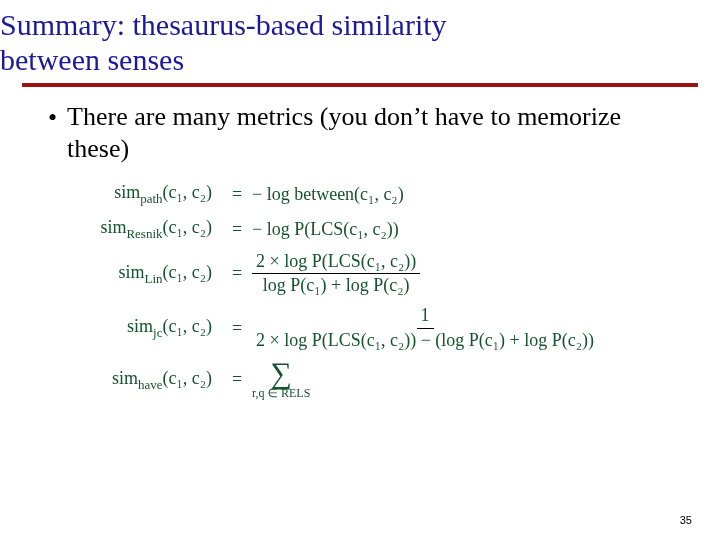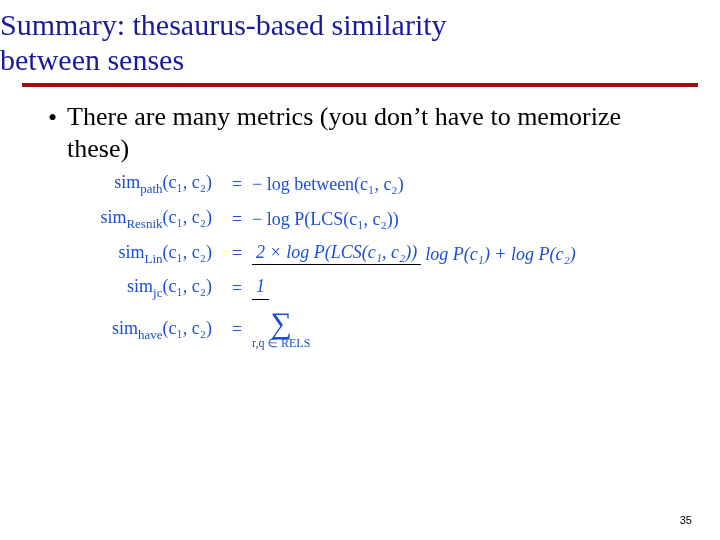"simpath(c₁, c₂)" .equations { color: #1d4ed8 -> #14532d; margin: 8px 0 0 62px -> 18px 0 0 62px }
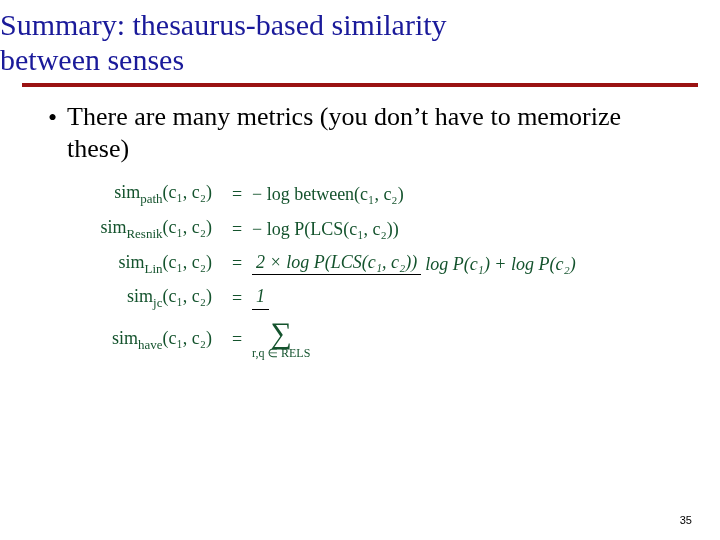"2 × log P(LCS(c₁, c₂))" .frac { align-items: flex-start -> center; flex-direction: row -> column; font-style: italic -> none }
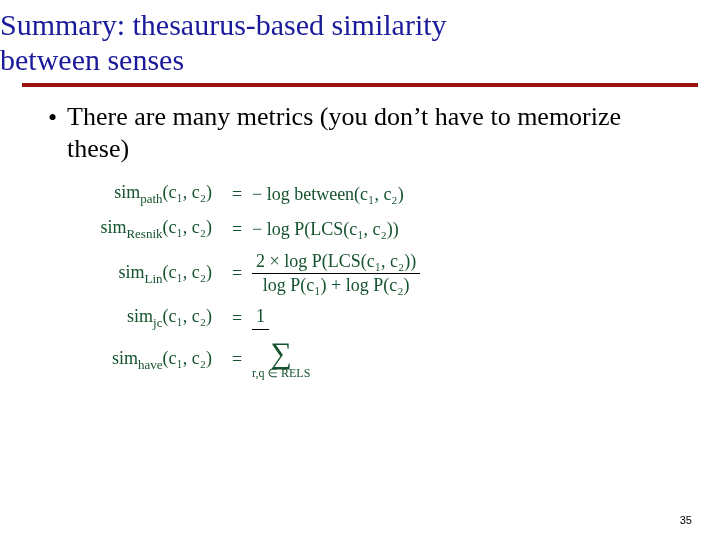"2 × log P(LCS(c₁, c₂)) −" span.den { html: none -> <span>2 × log P(LCS(c₁, c₂)) − (log P(c₁) + log P(c₂))</span> }
